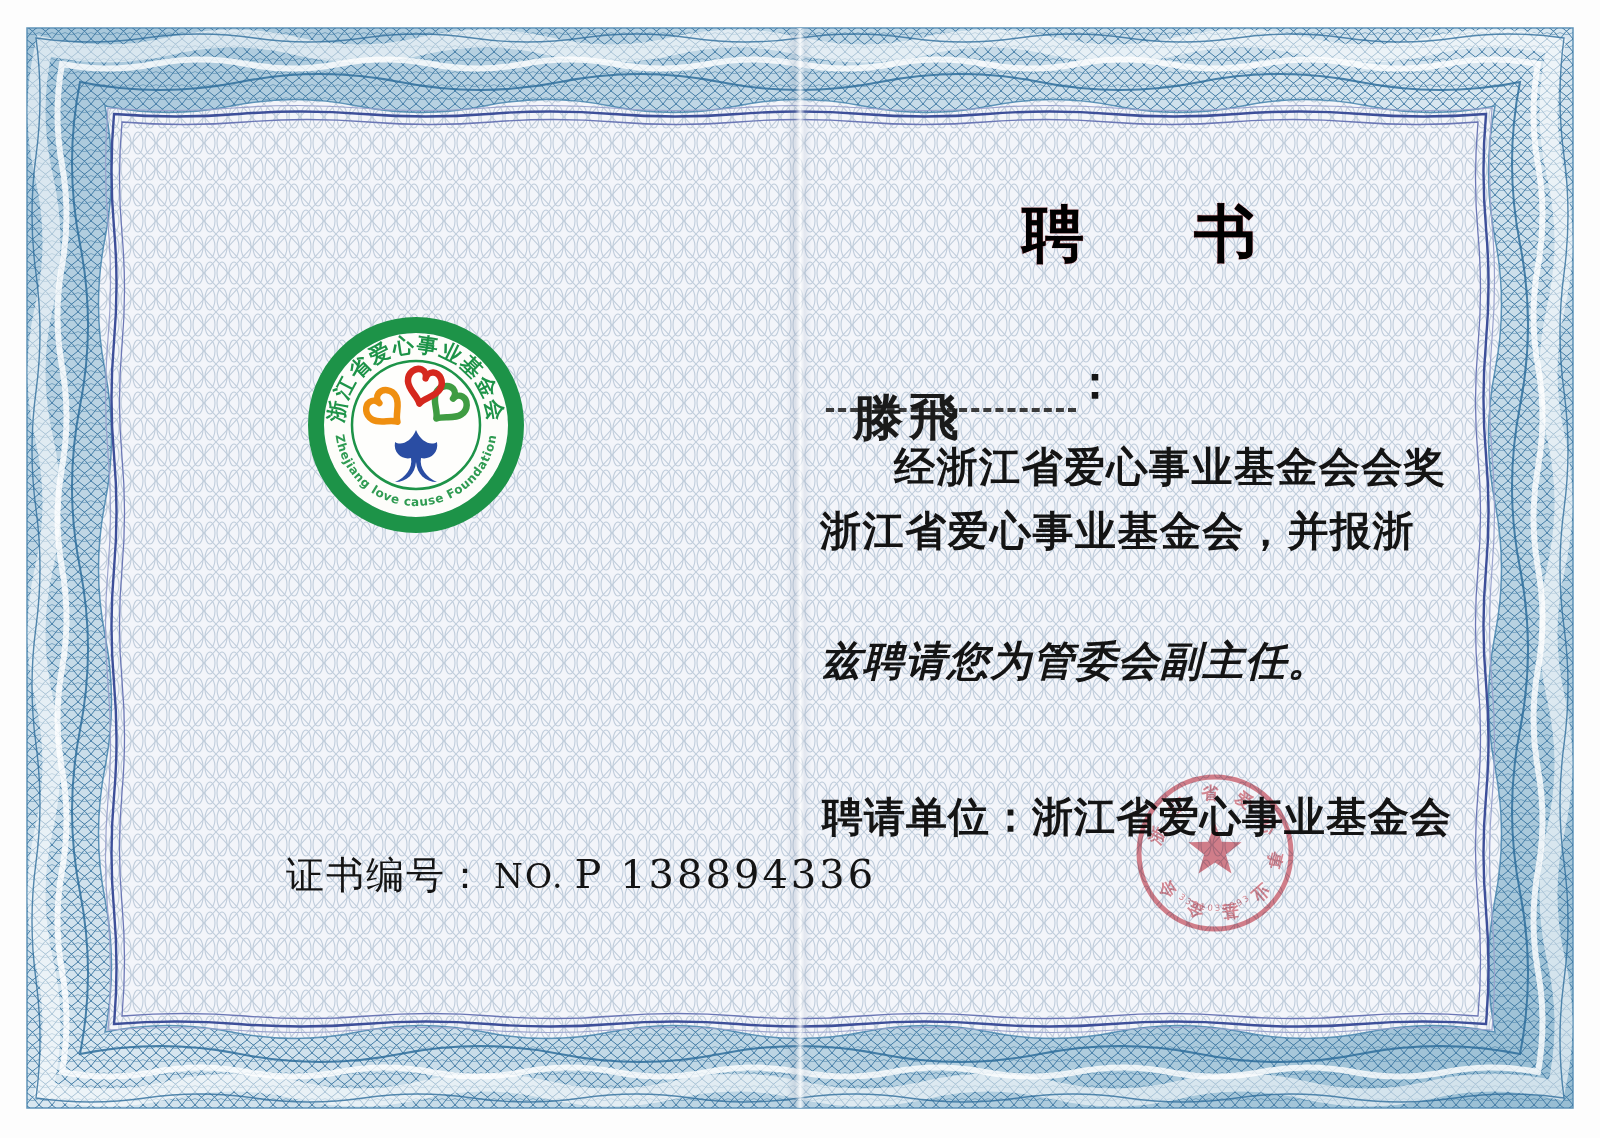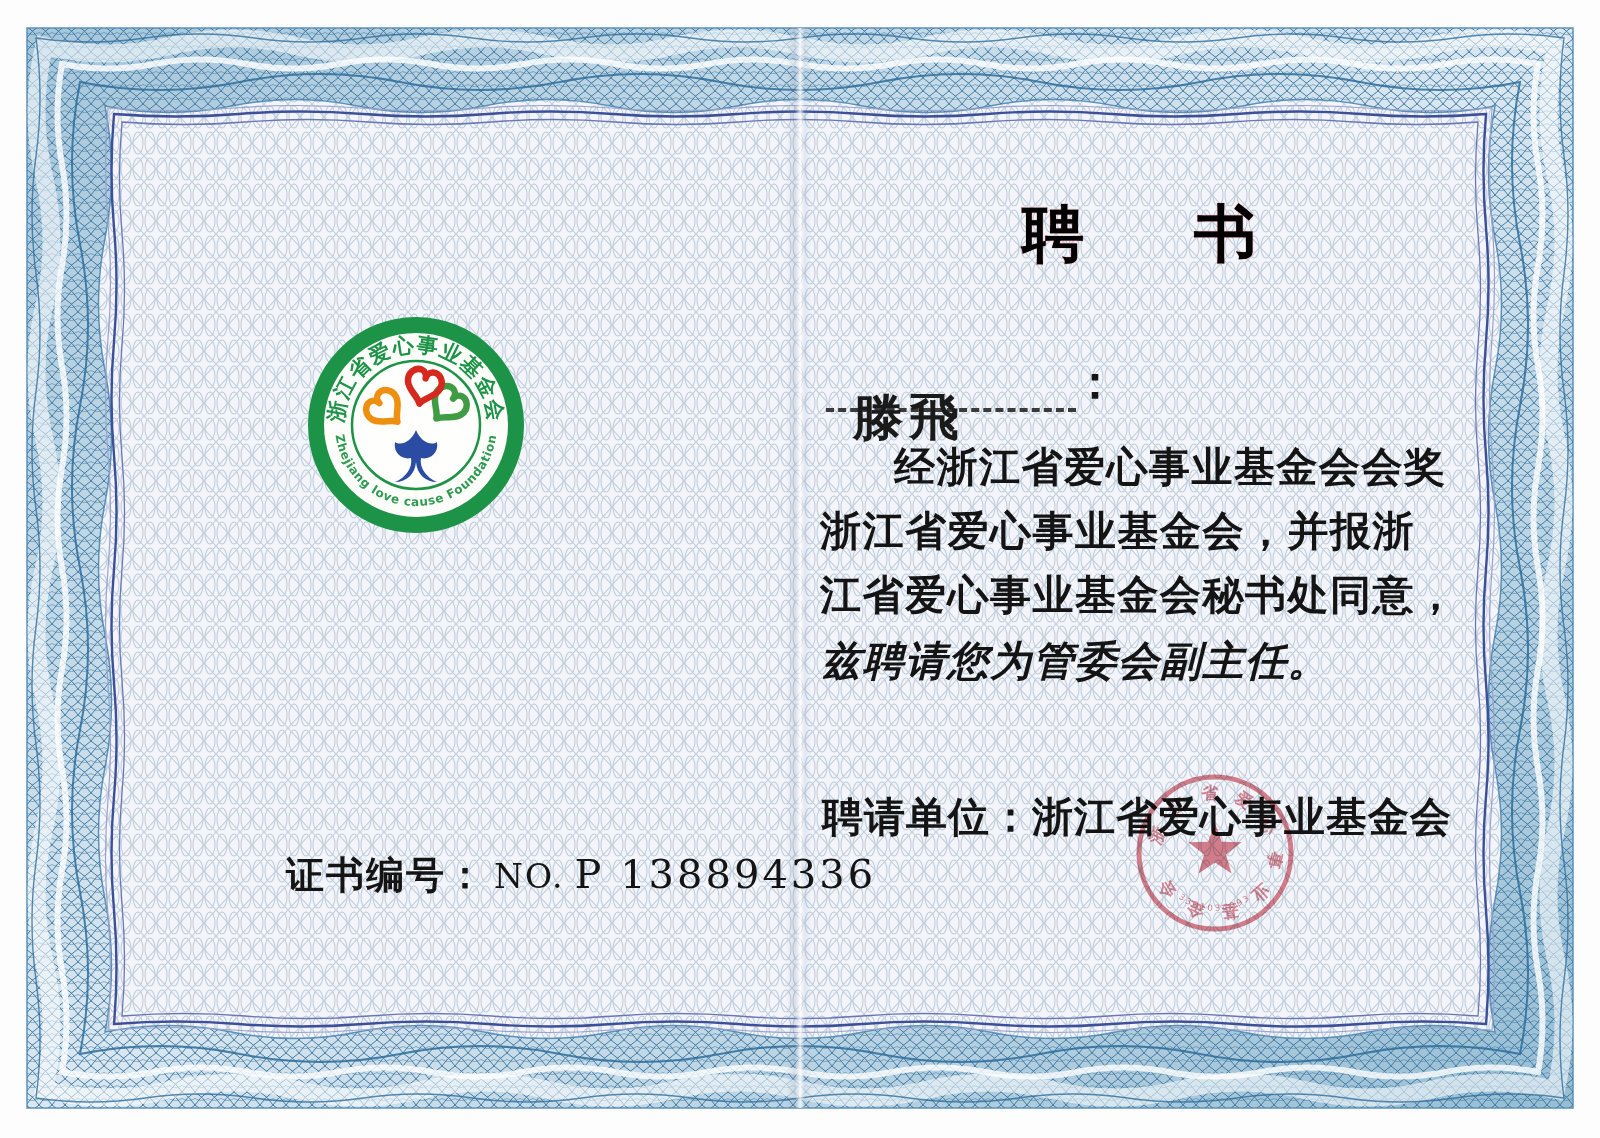"江省爱心事业基金会秘书处同意，" div.txt { html: <div>江省爱心事业基金会秘书处同意，</div> -> none }
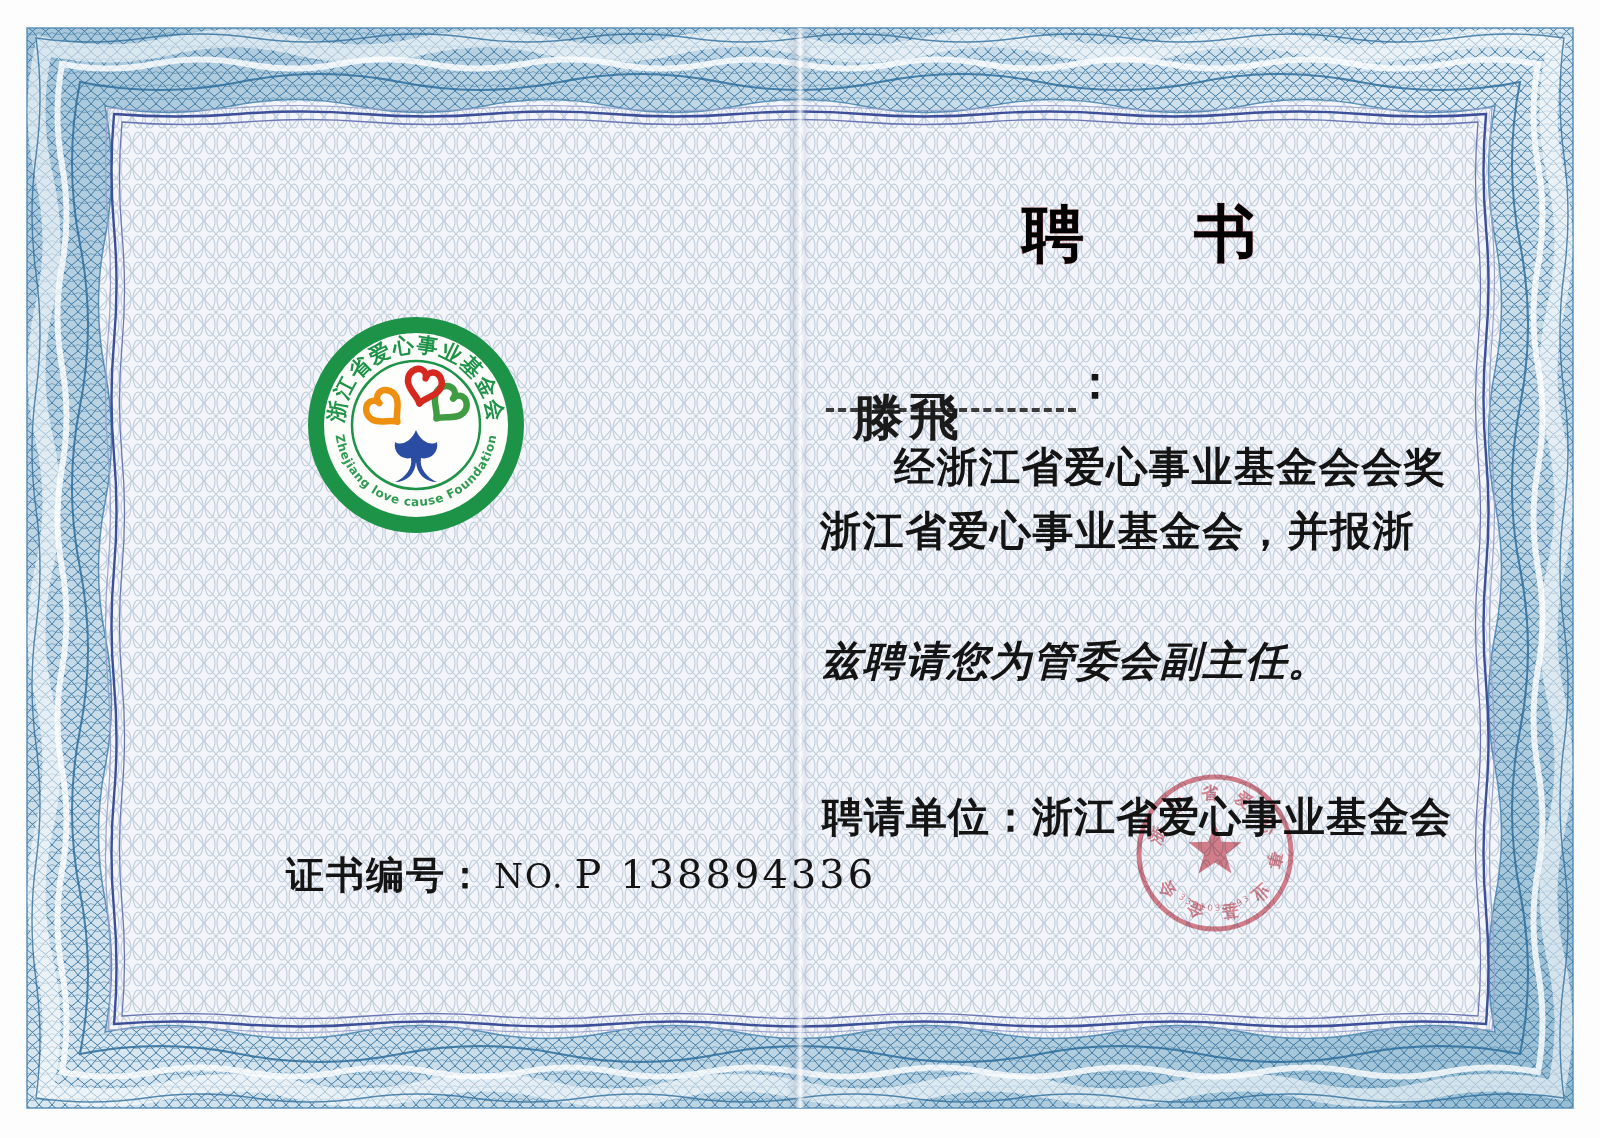"证书编号：" .certno .lbl { font-weight: bold -> normal }
